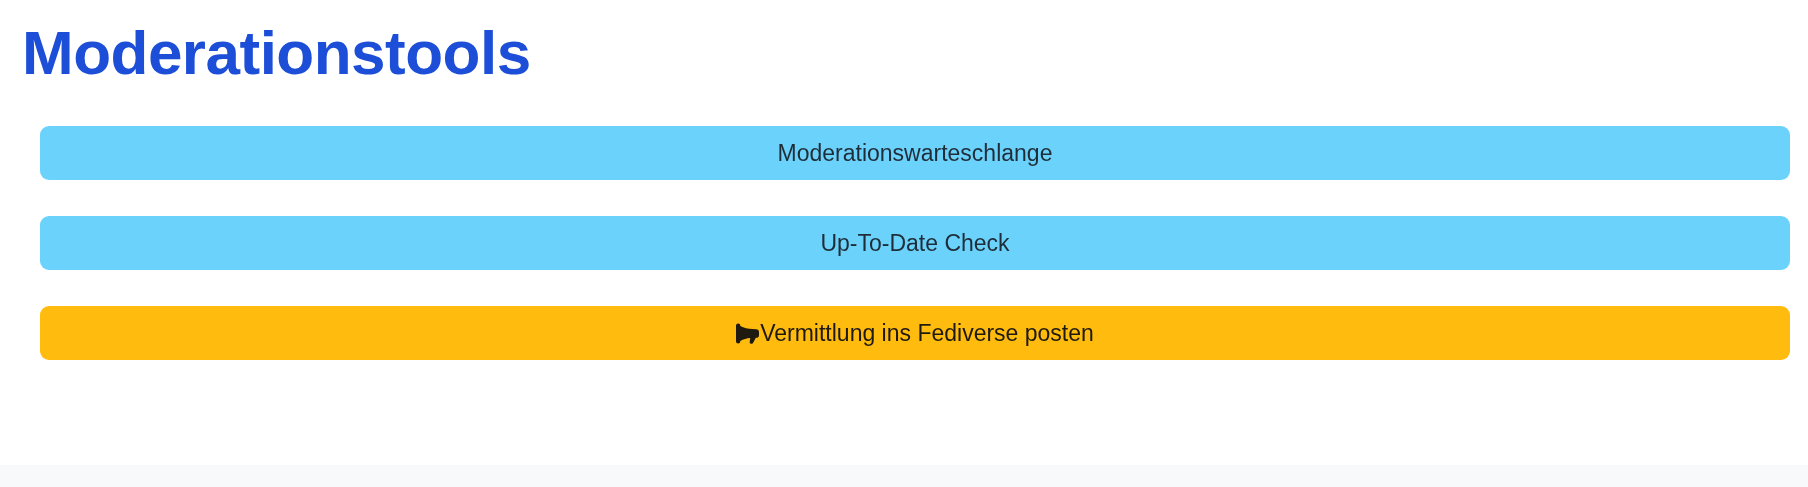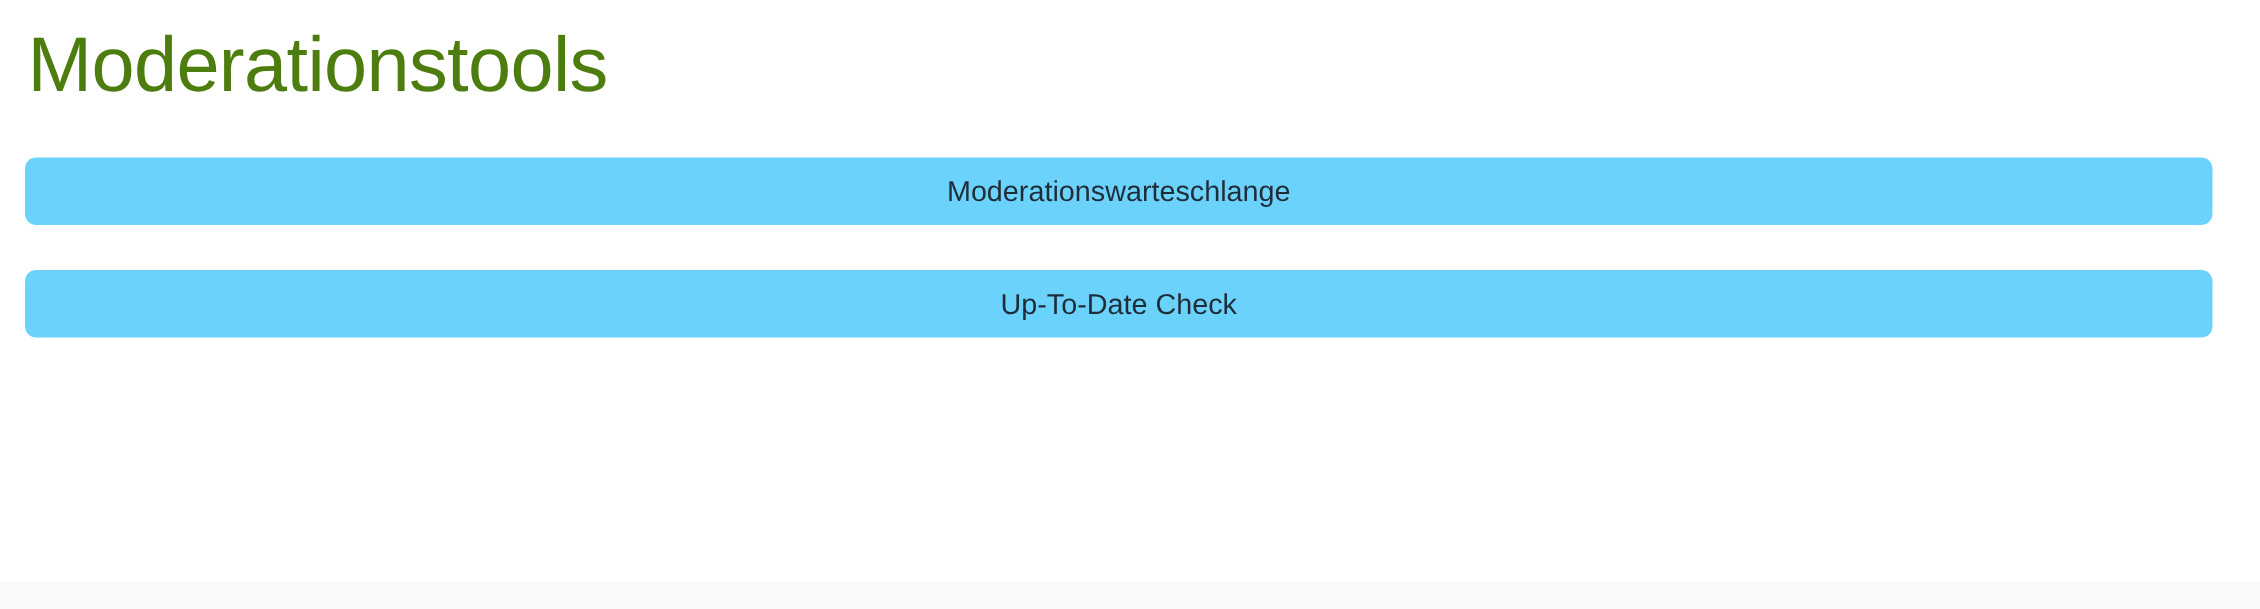"Moderationstools" h1.page-title { color: #4d7c0f -> #1d4ed8; font-weight: 400 -> 700 }
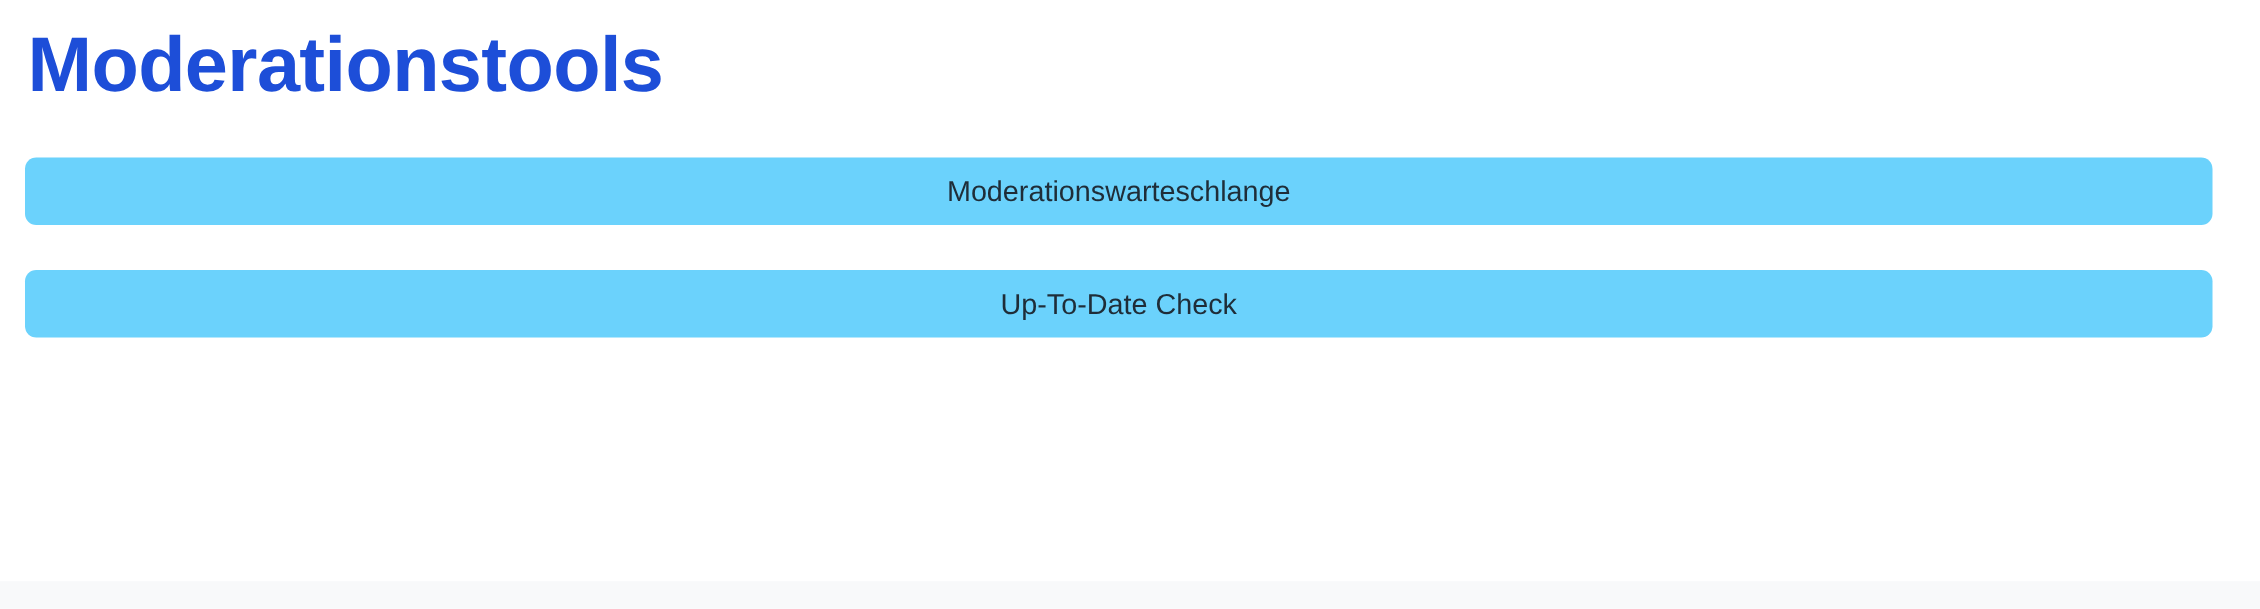"Moderationswarteschlange" .btn { margin-left: none -> 20px }
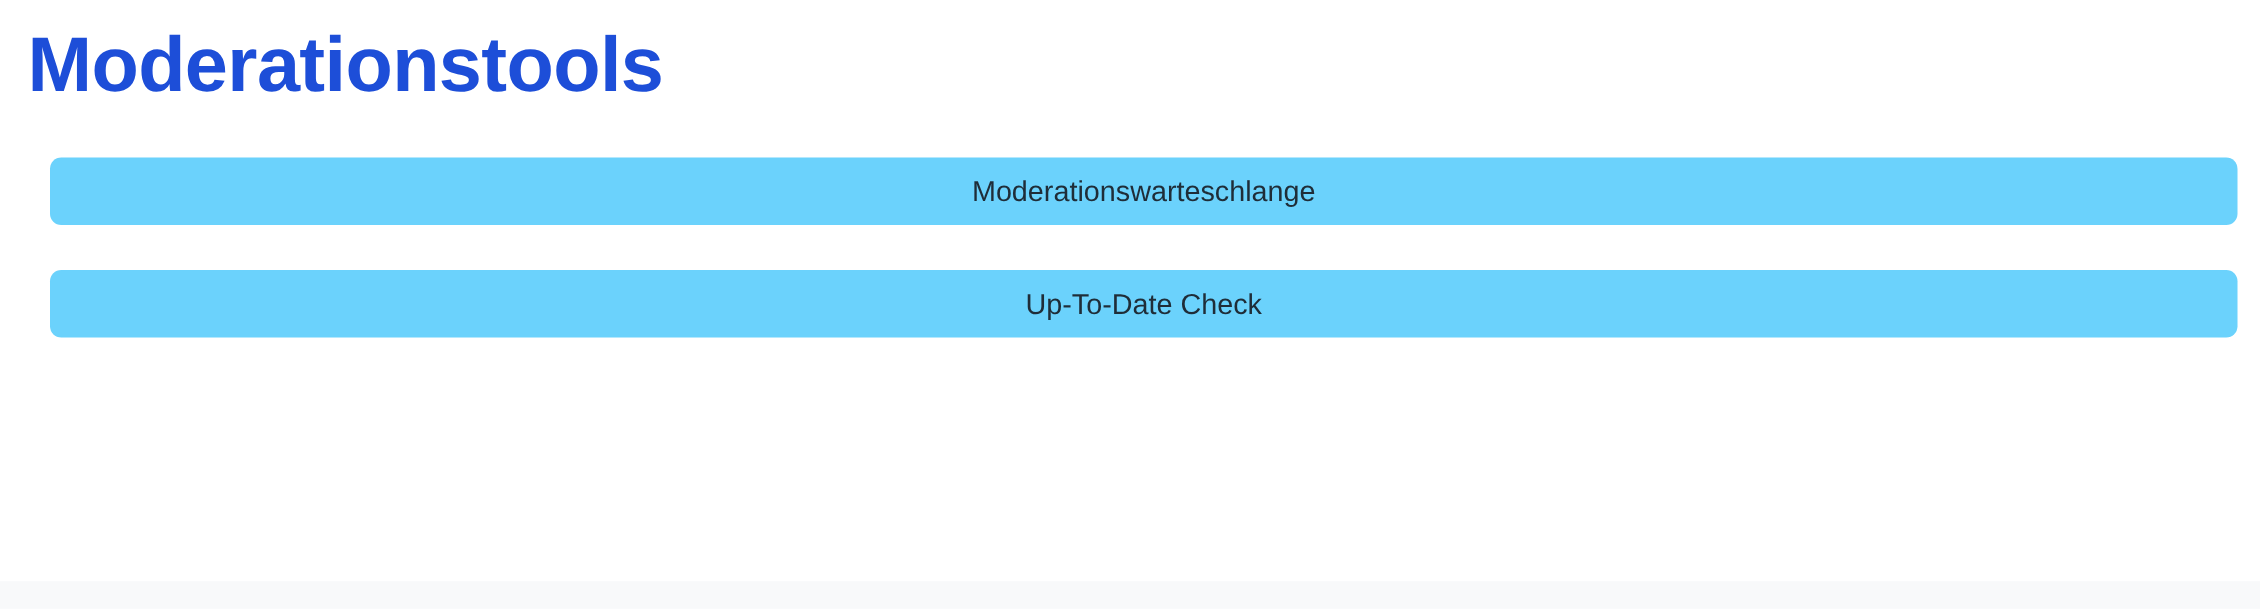"Vermittlung ins Fediverse posten" div.btn-row { html: none -> <div> <button> <span> <svg> <g> <path></path> </g> </svg> </span> <span>Vermittlung ins Fediverse posten</span> </button> </div> }
